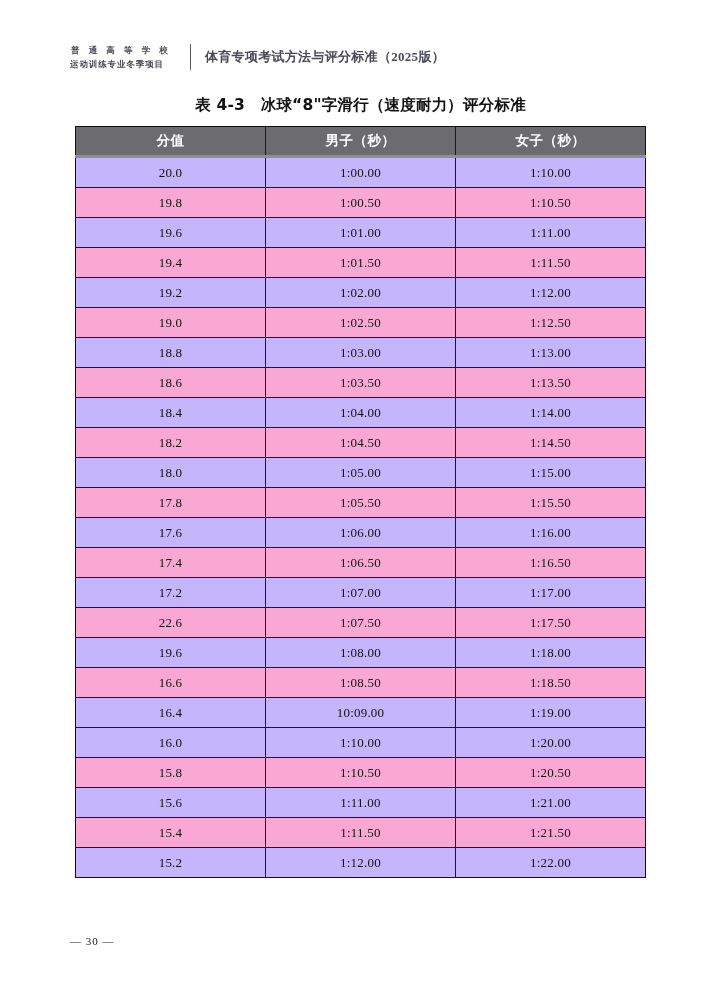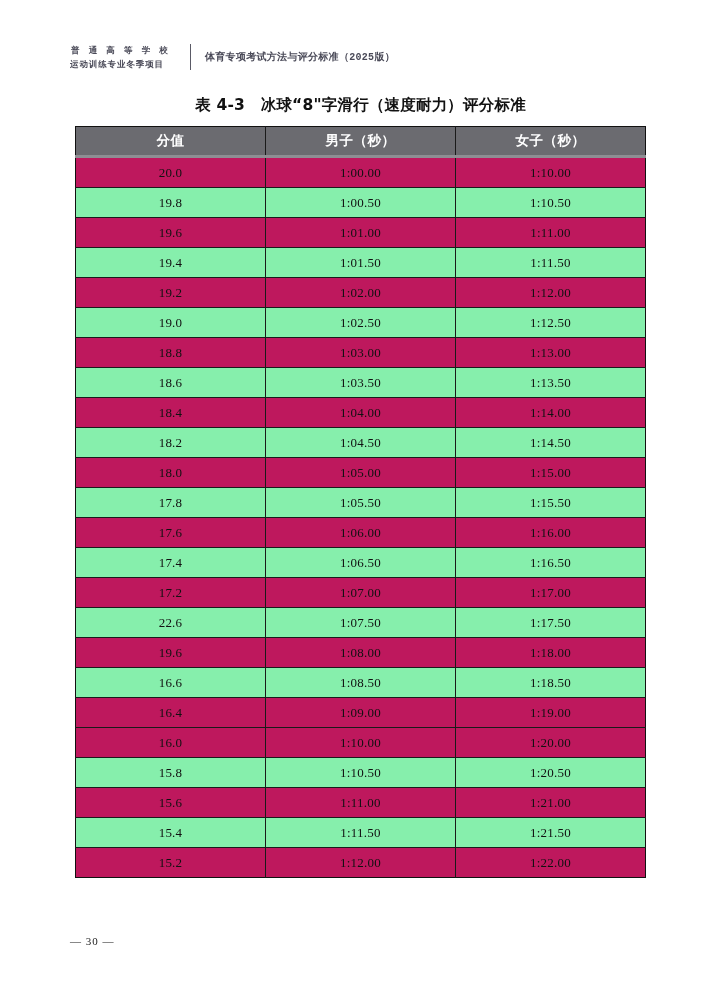"体育专项考试方法与评分标准（2025版）" .header-right { font-family: Liberation Mono, monospace -> Liberation Serif, serif; font-size: 10px -> 13px }
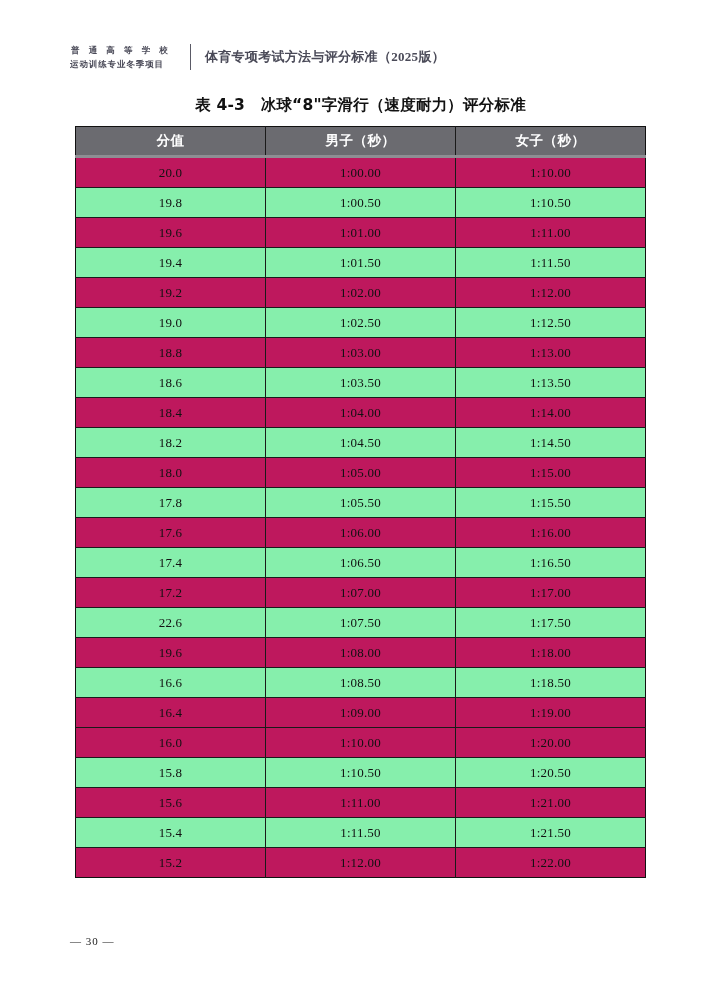"20.0" table.score-table tbody tr.row-odd td { background: #be185d -> #c4b5fd }
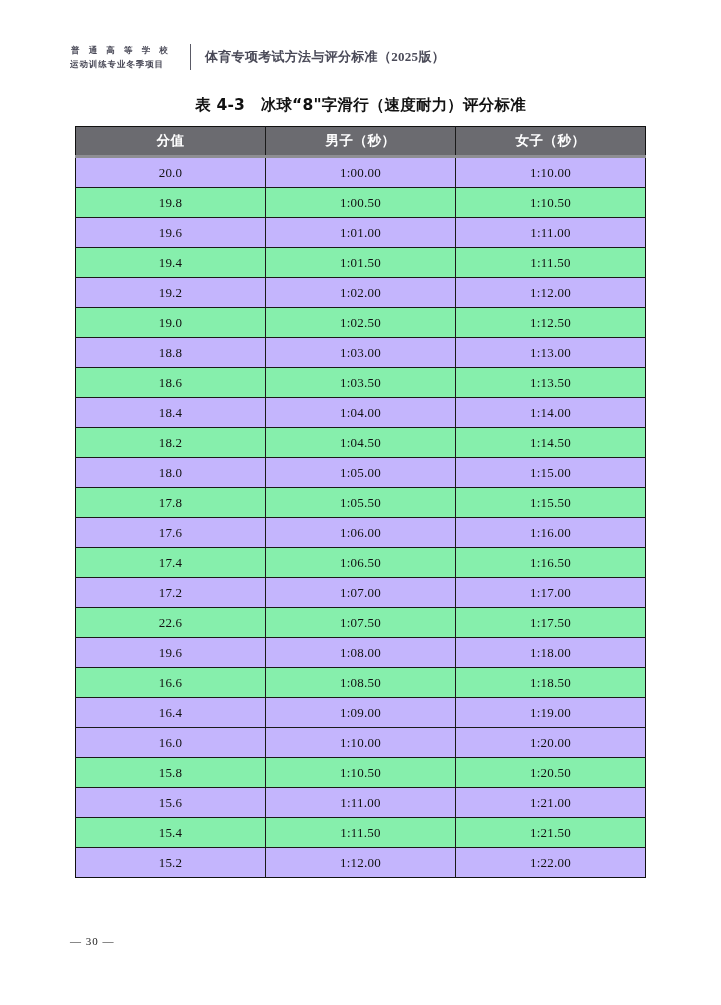"19.8" table.score-table tbody tr.row-even td { background: #86efac -> #f9a8d4 }
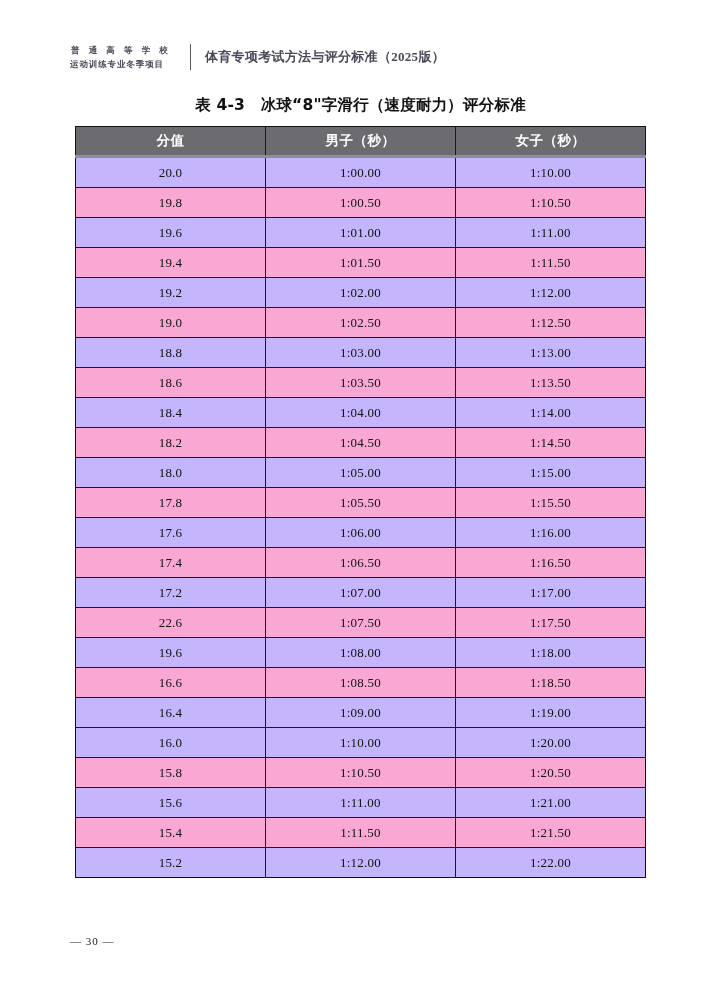"1:09.00" td { text: 1:09.00 -> 10:09.00 }
